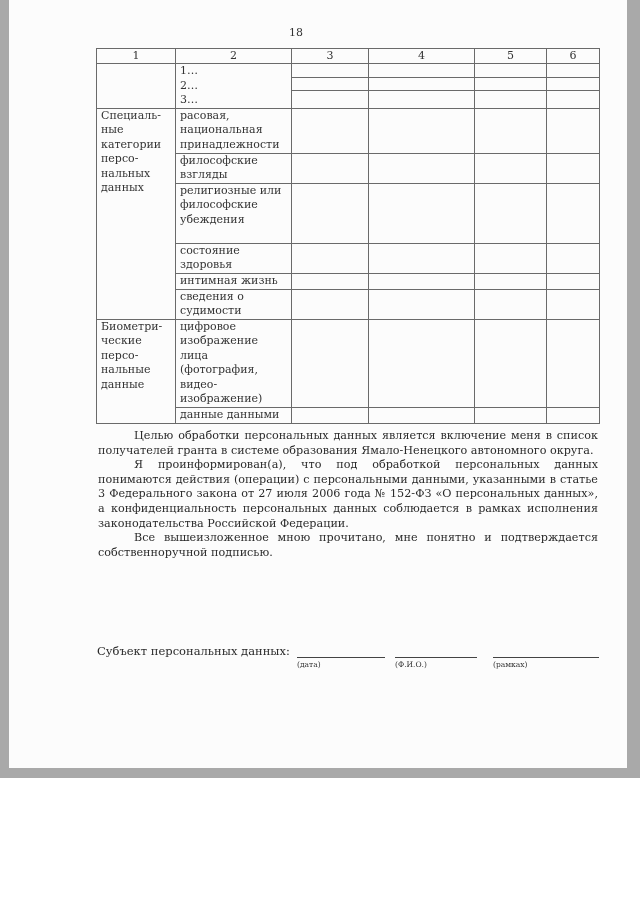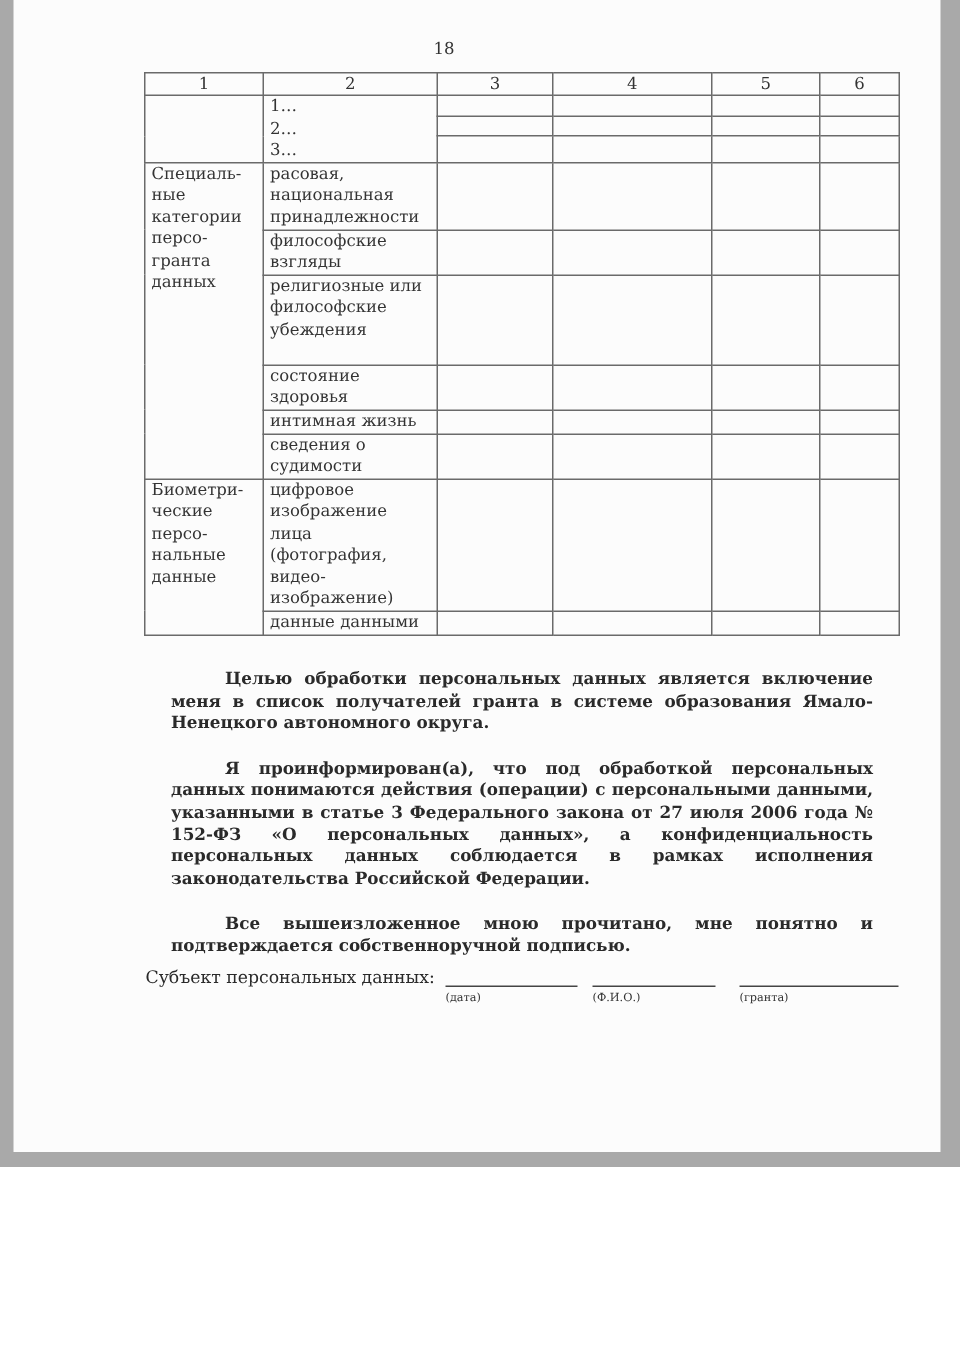"гранта" div { text: гранта -> нальных }
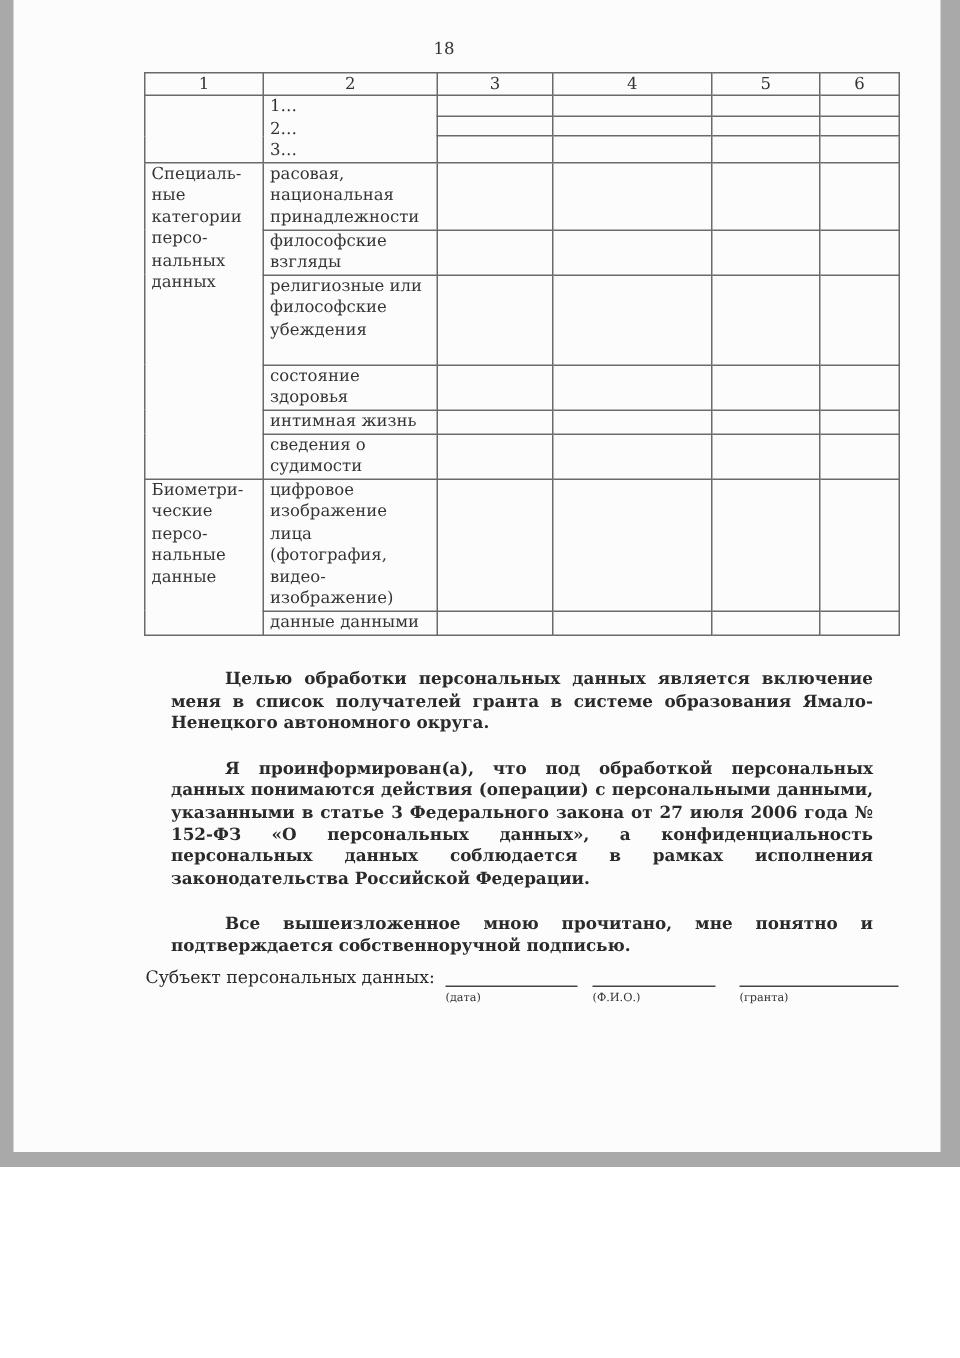"Целью обработки персональных данных" .paras p { font-weight: bold -> none; margin: 16px -> 0 }
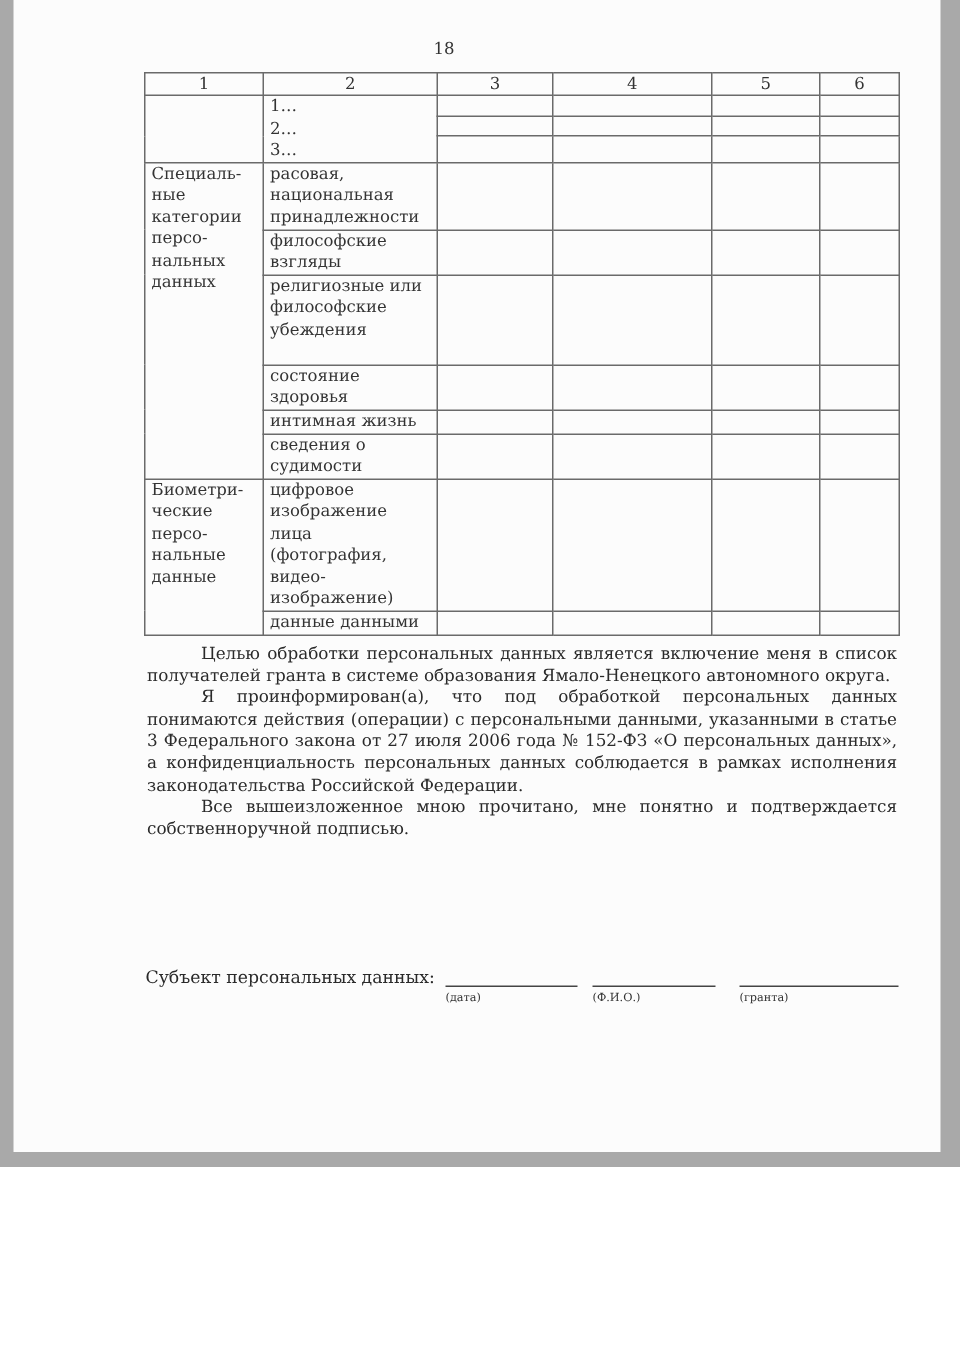"(гранта)" div.sig-cap { text: гранта -> рамках }
